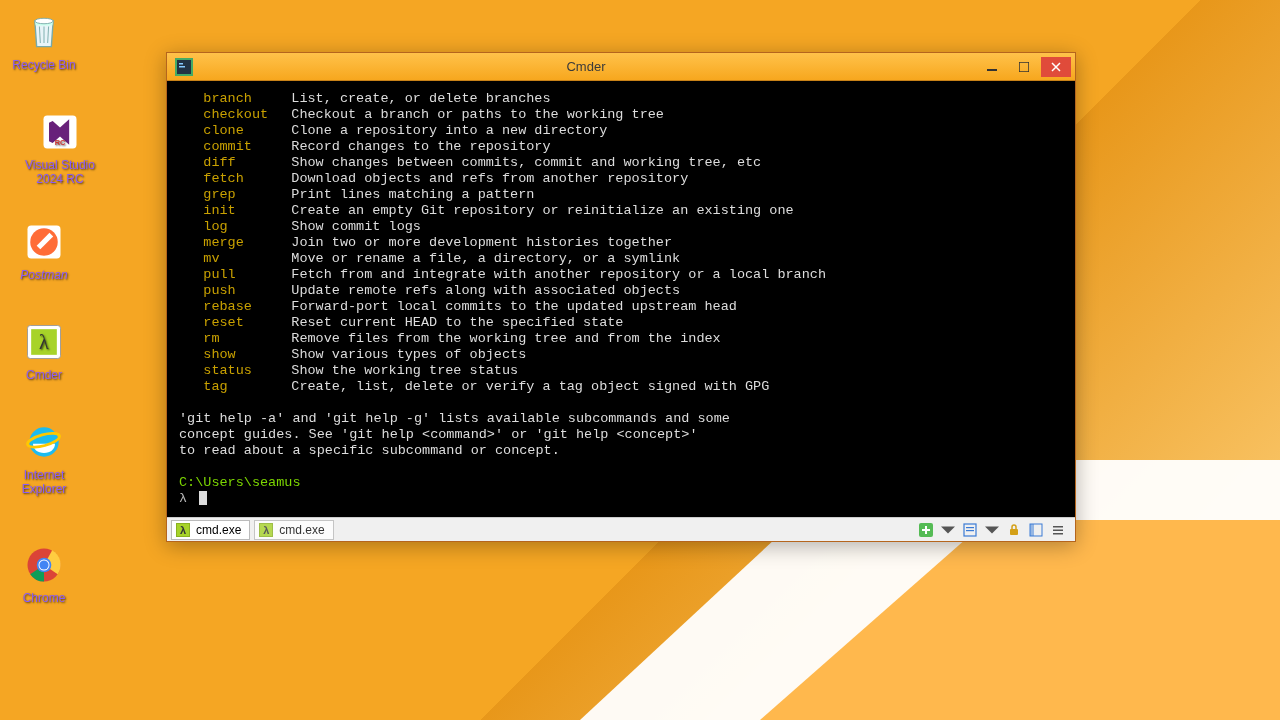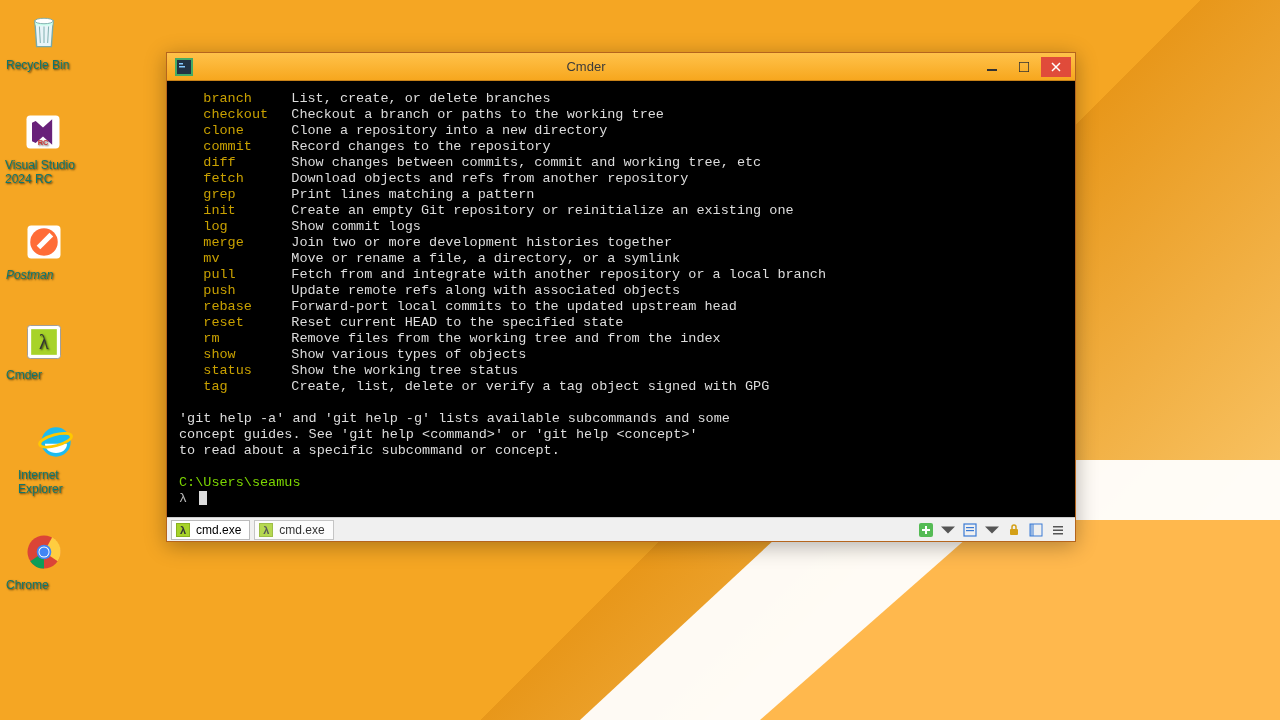"Recycle Bin" .desktop-icon { color: #0f766e -> #8b5cf6; text-align: left -> center }
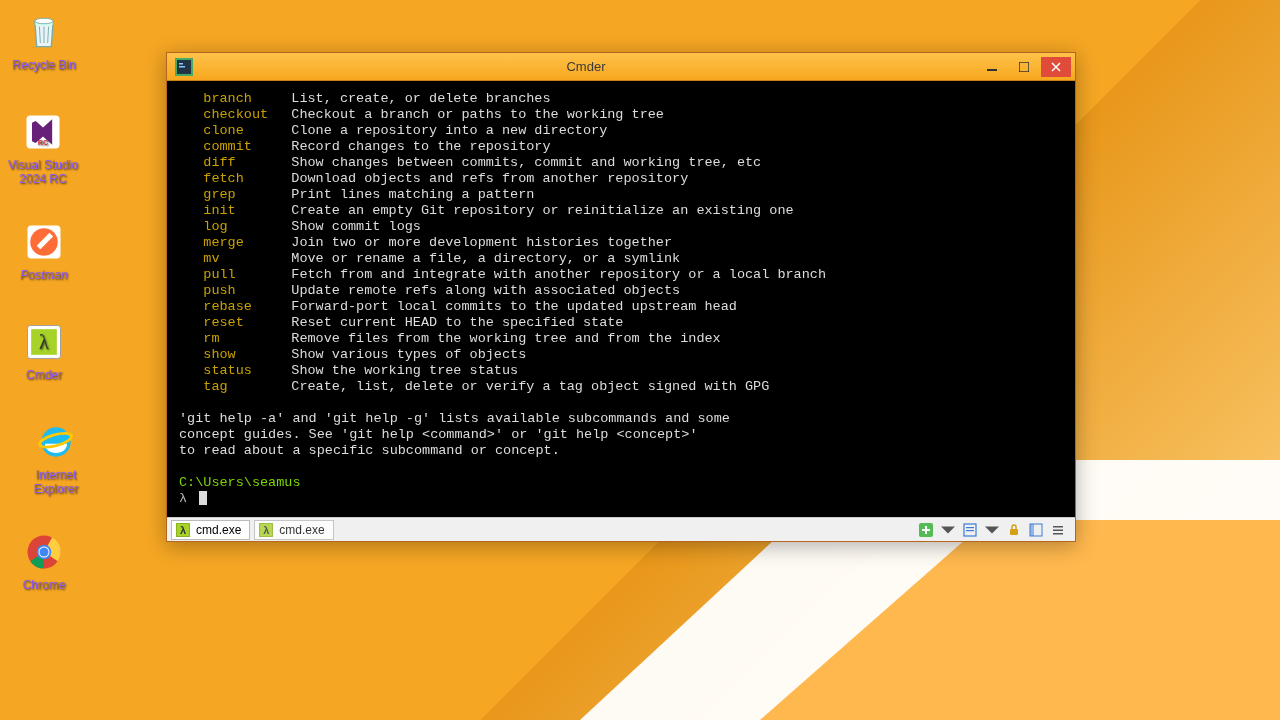"RC" div.desktop-icon { left: 5px -> 22px }
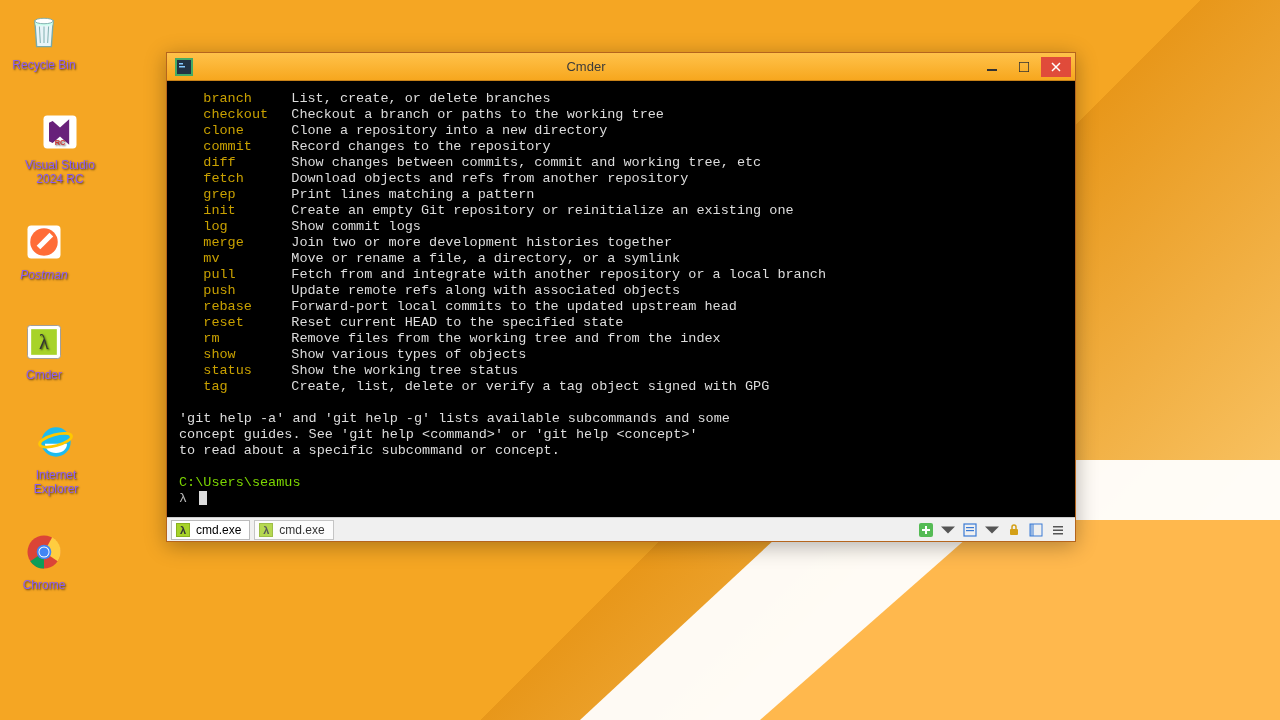"Internet Explorer" div.desktop-icon { left: 18px -> 6px }
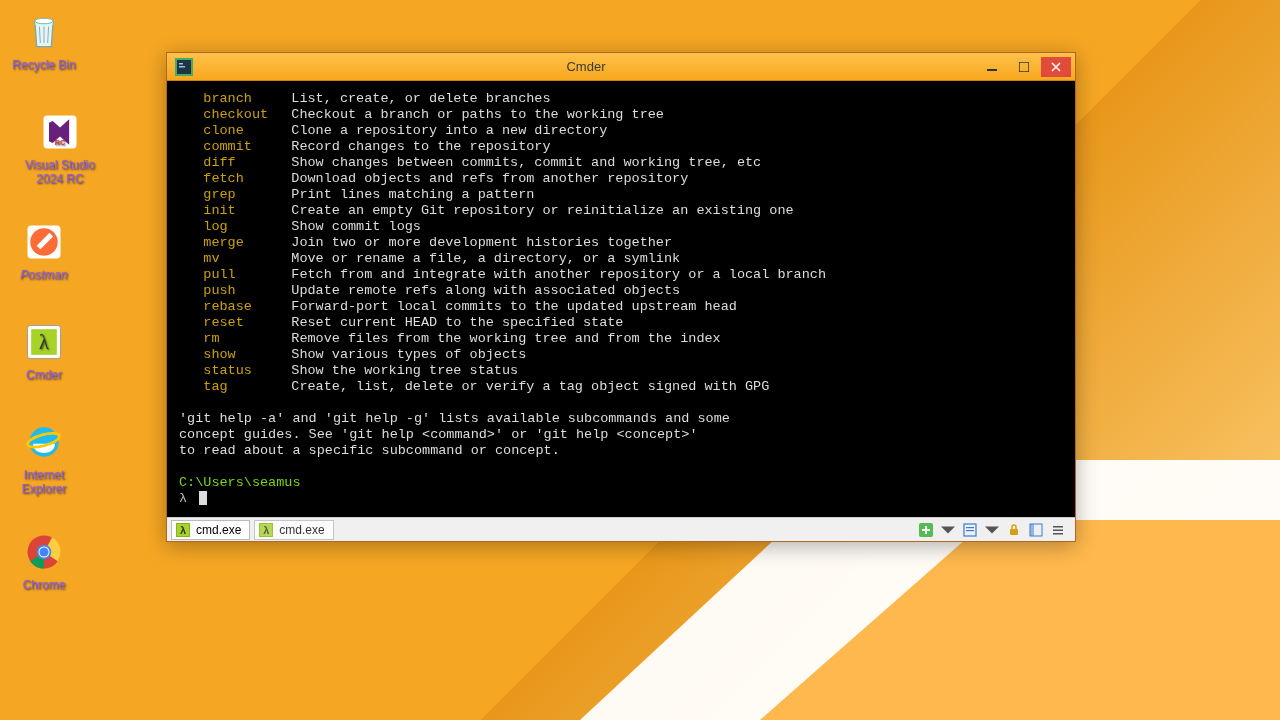"Chrome" div.desktop-icon { top: 528px -> 541px }
